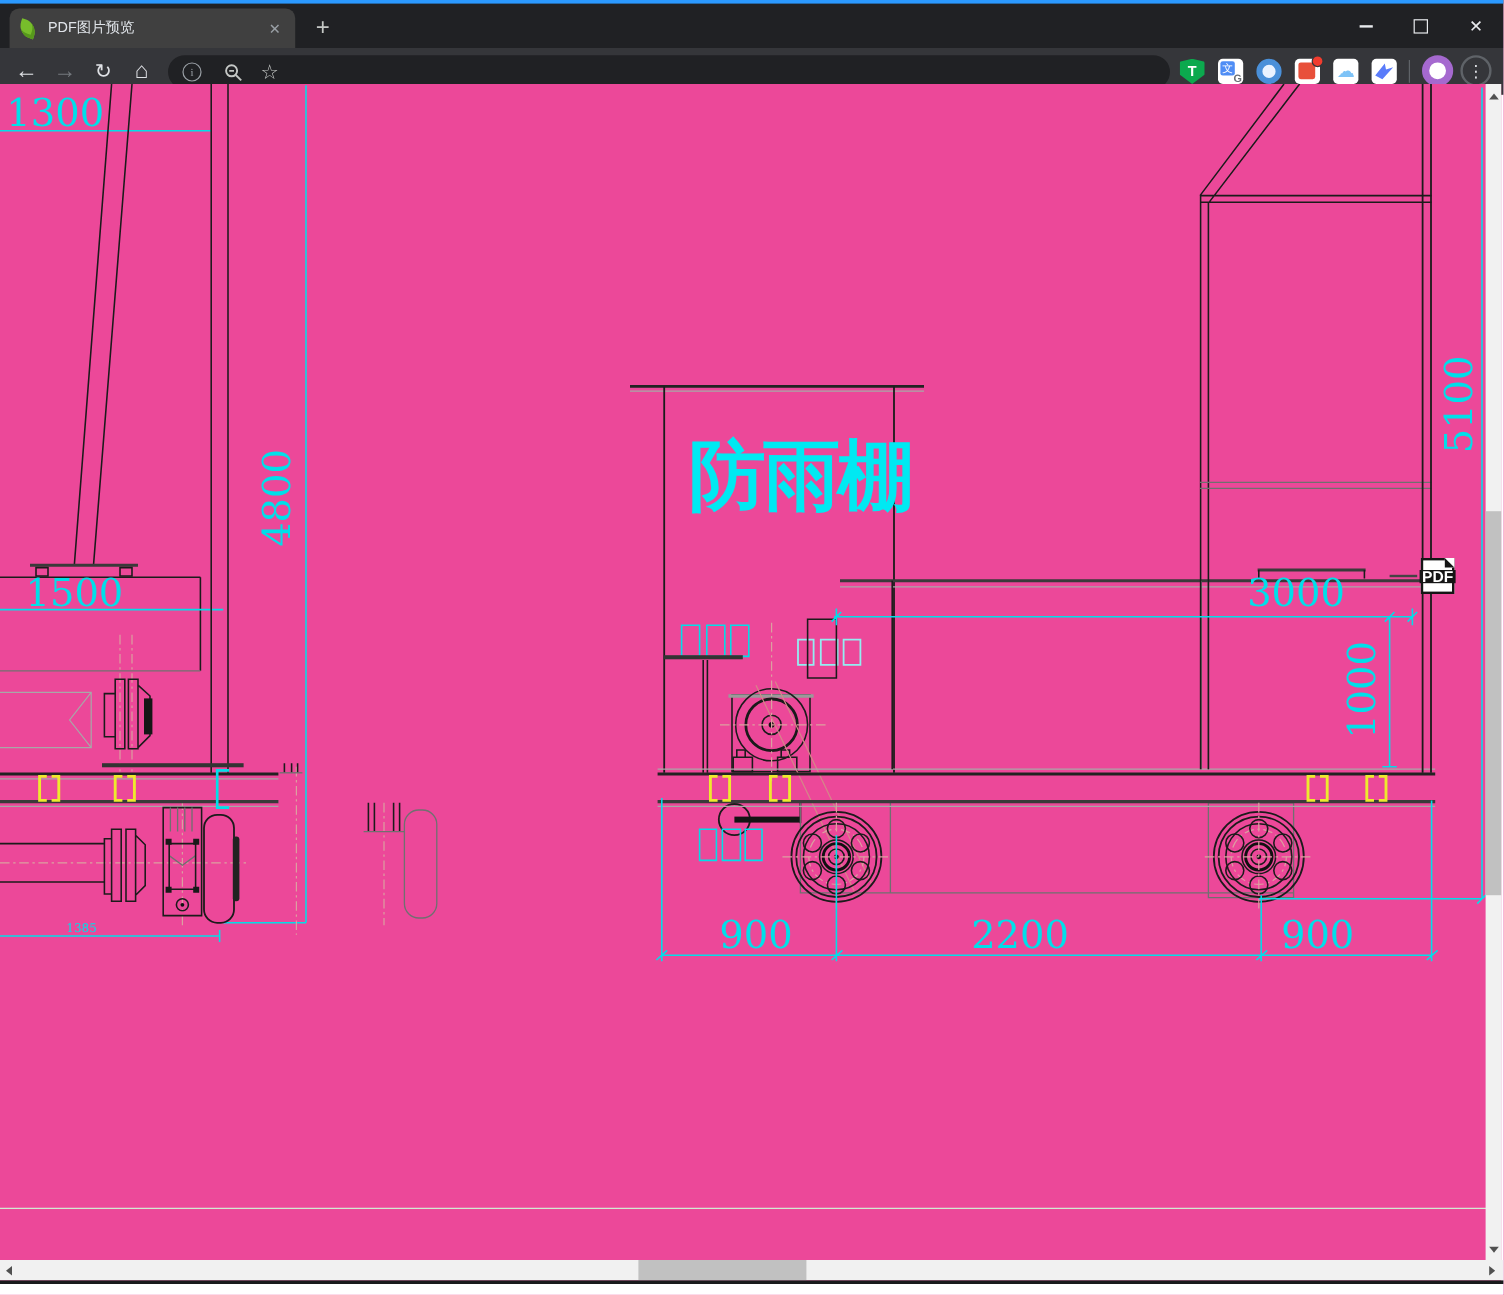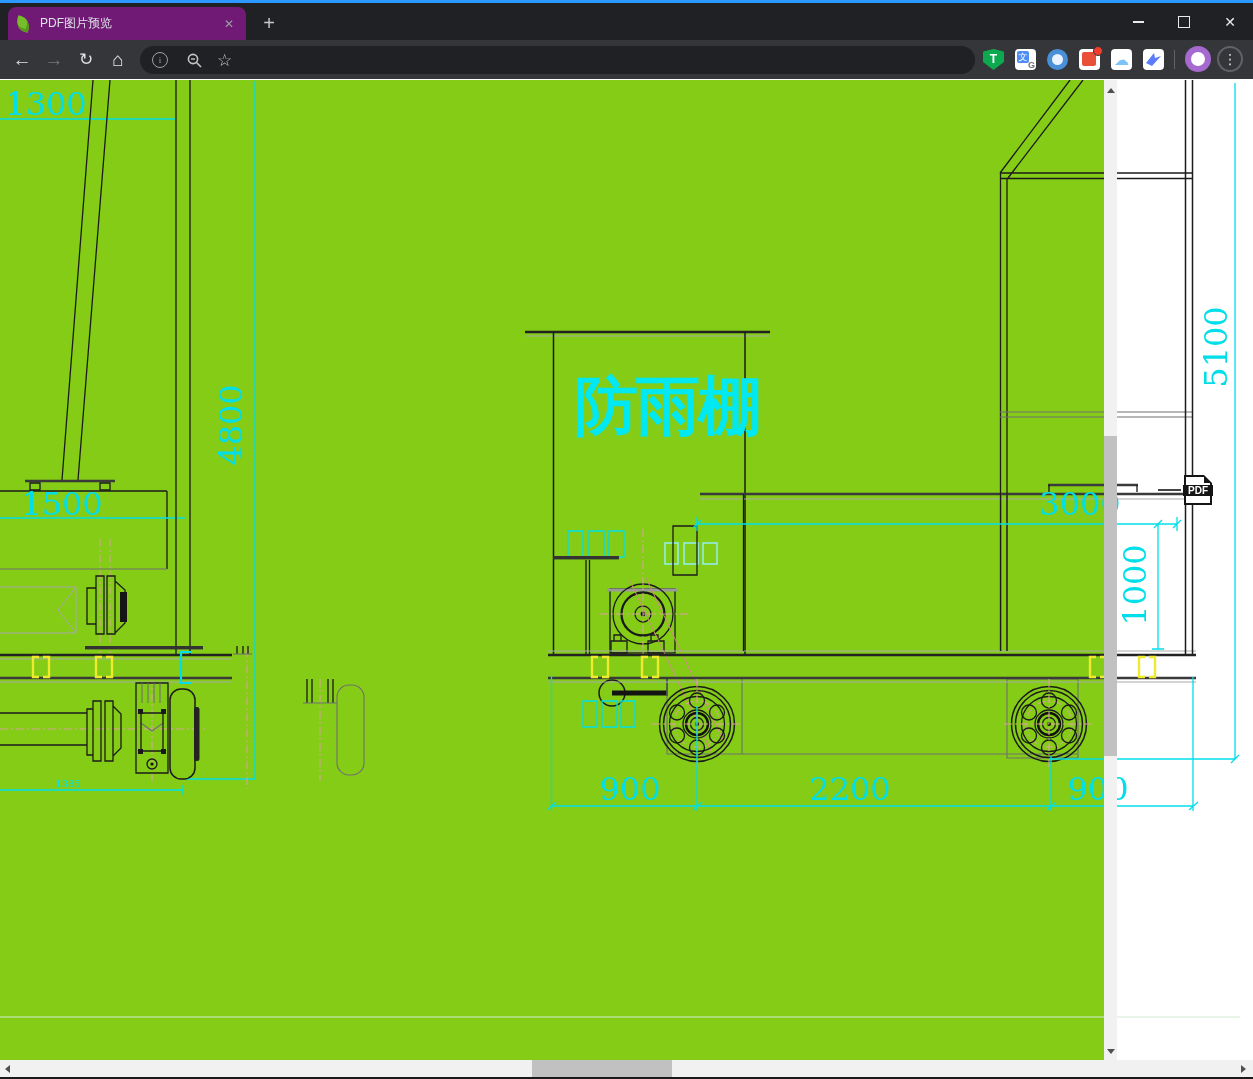"PDF图片预览" .tab { background: #701a75 -> #404040 }
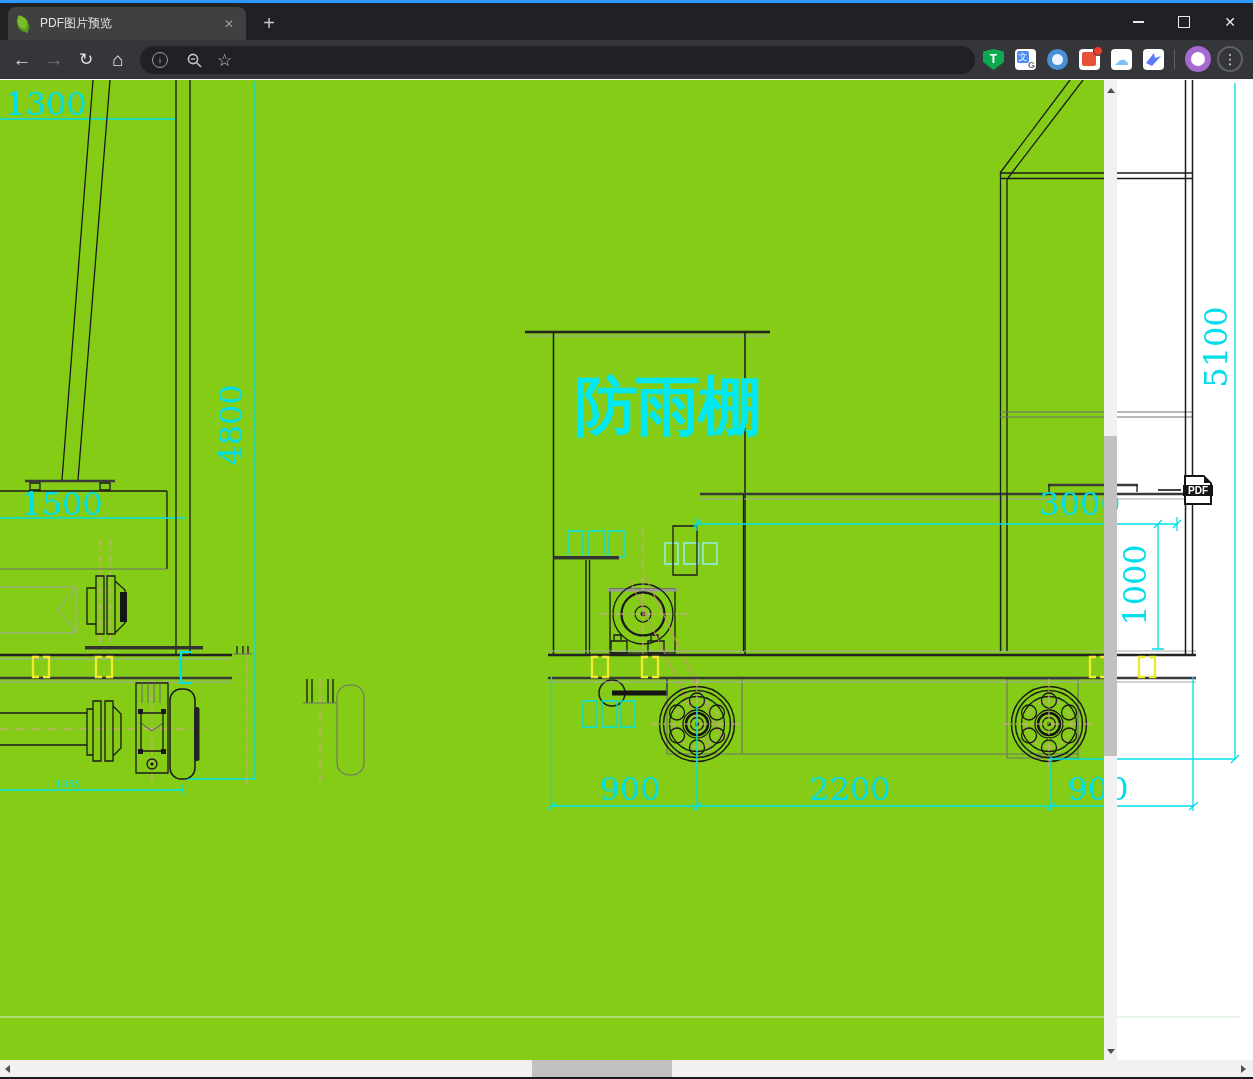"1300" .content { background: #84cc16 -> #ec4899; top: 80px -> 70px; width: 1117px -> 1251px }
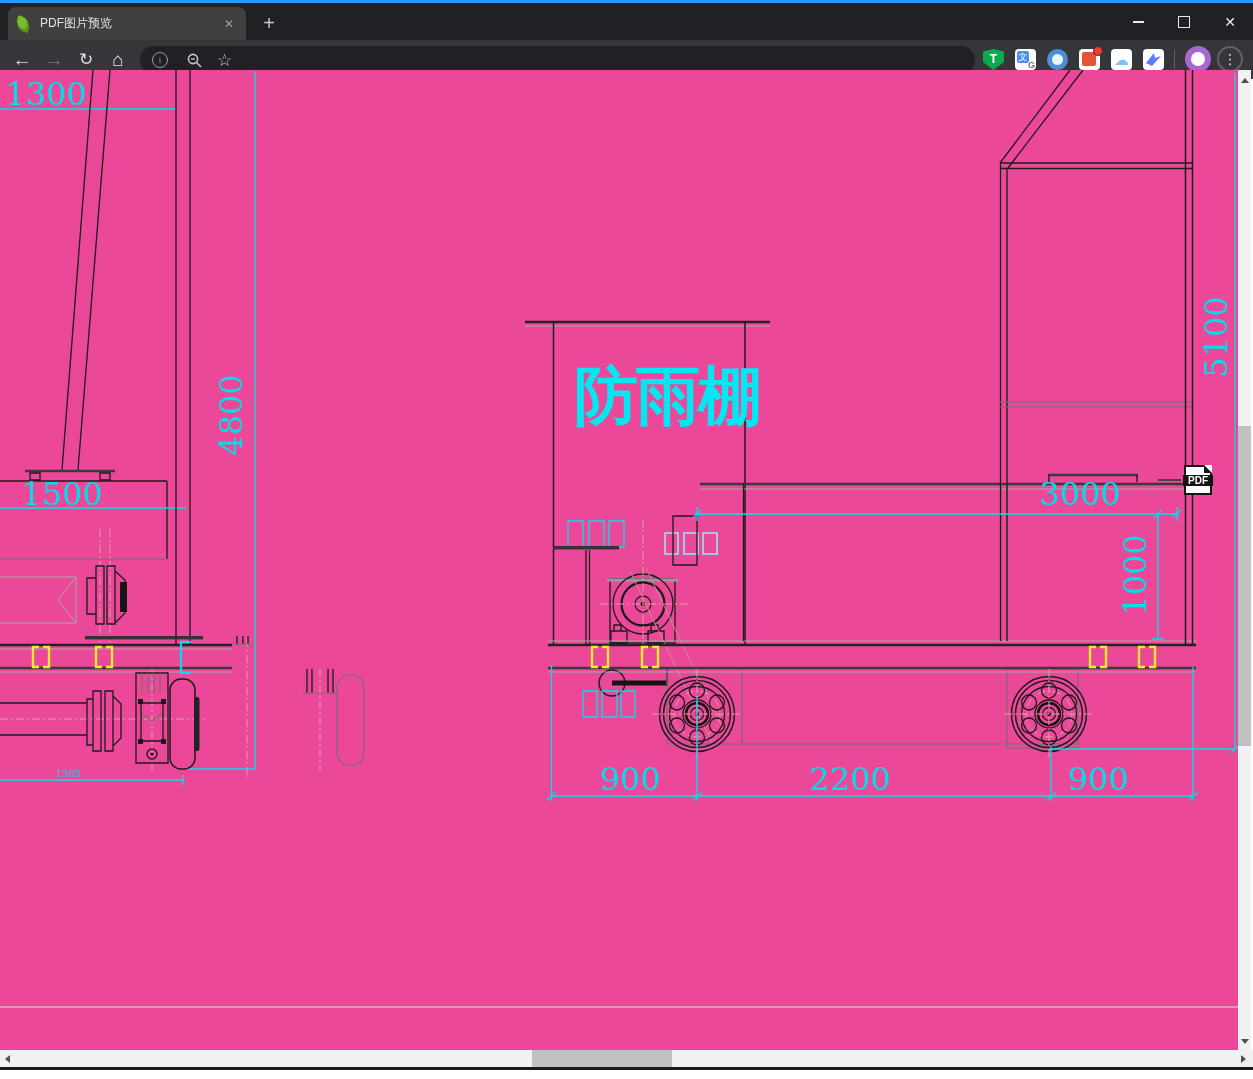"PDF" .pdf-badge span { font-size: 10px -> 13px }
